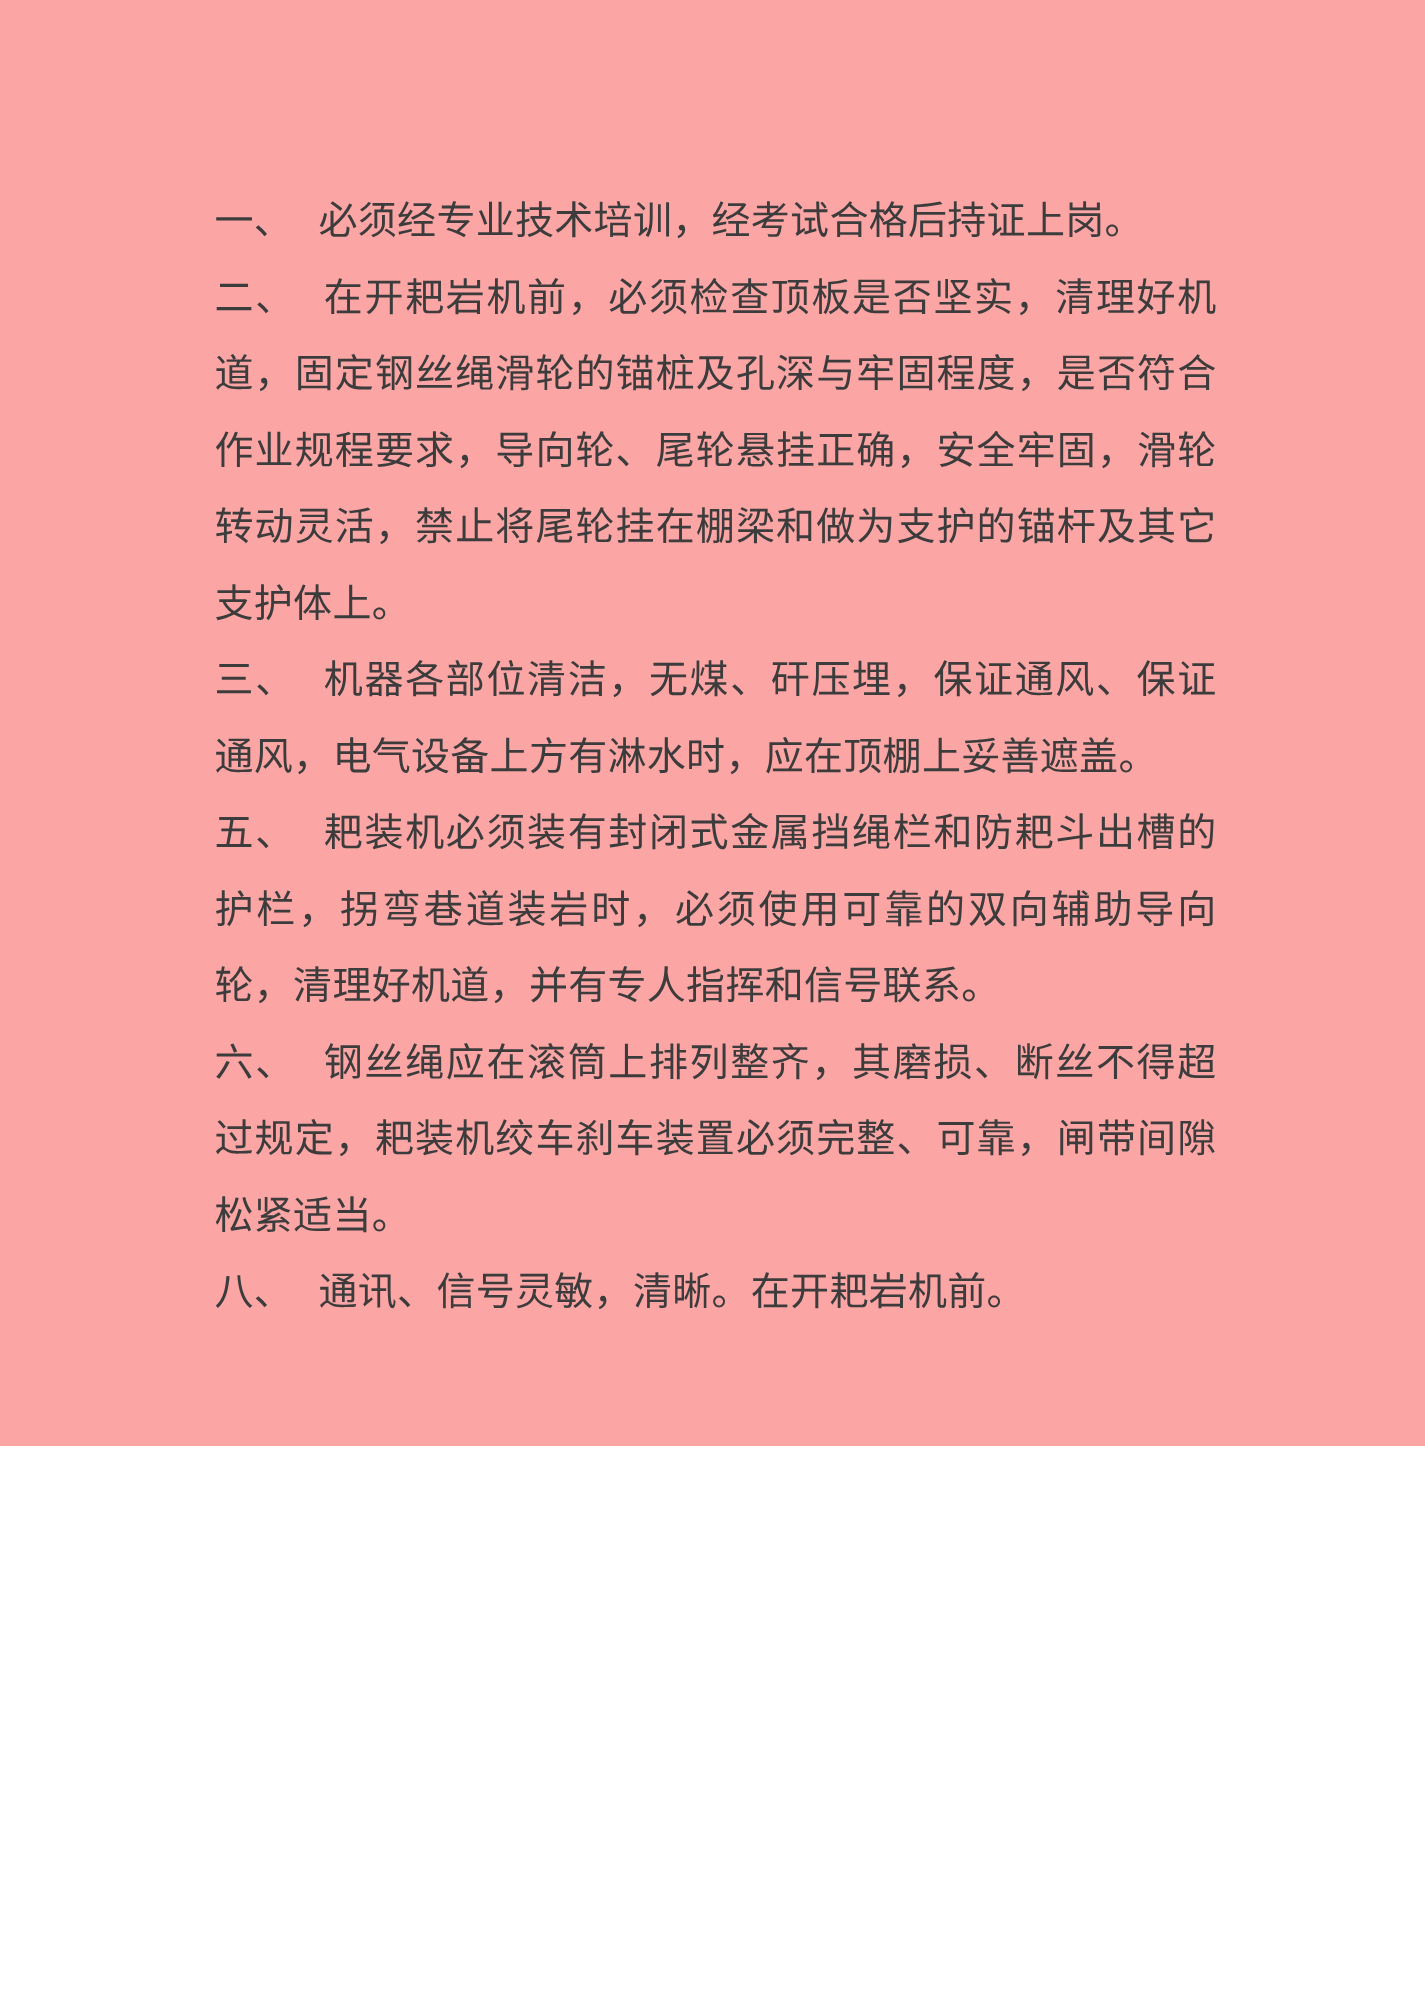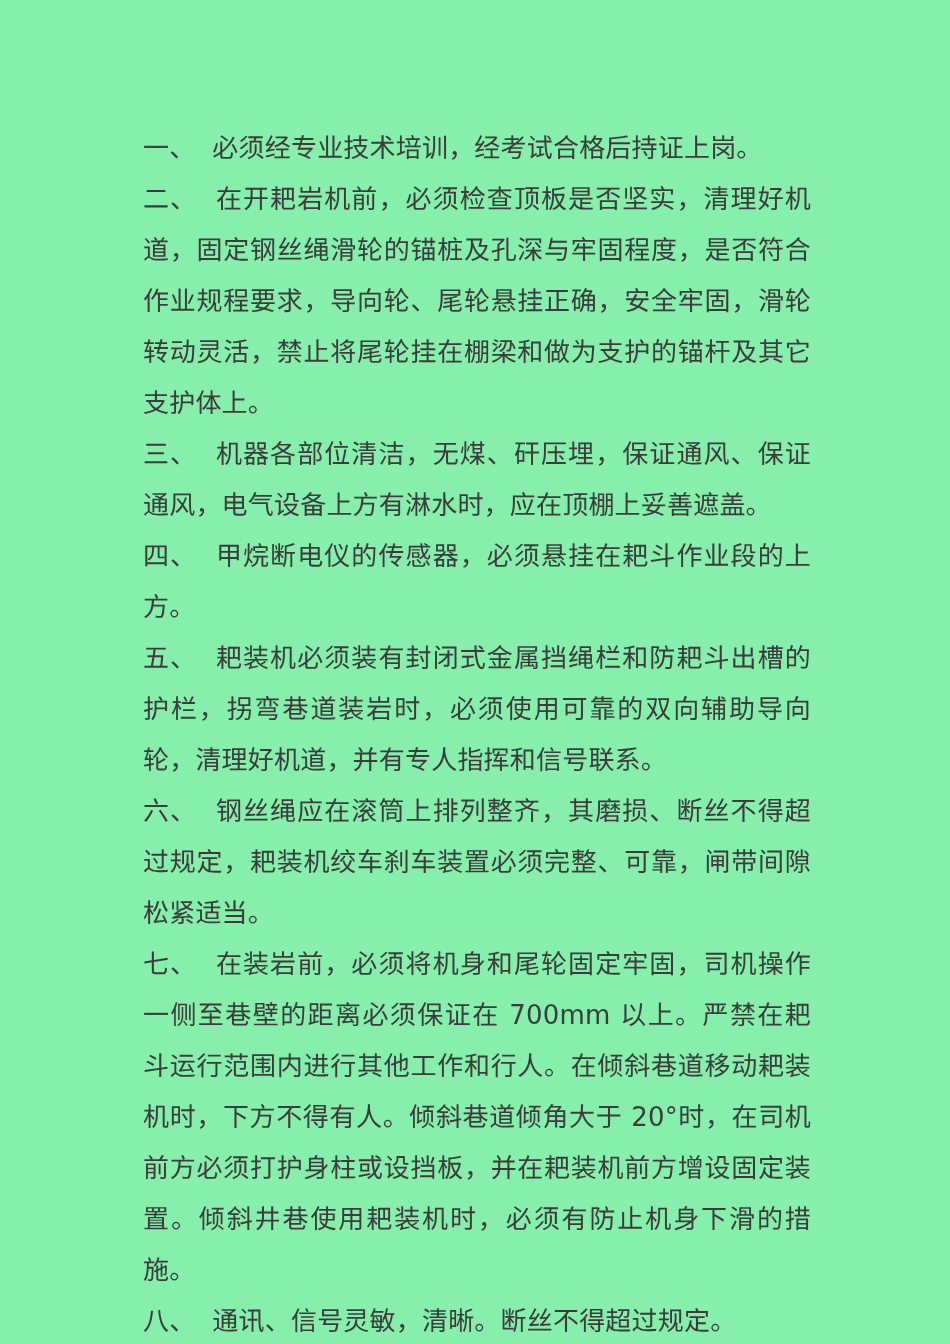"一、 必须经专业技术培训，经考试合格后持证上岗。" .page { background: #86efac -> #fca5a5; height: 1344px -> 964px }
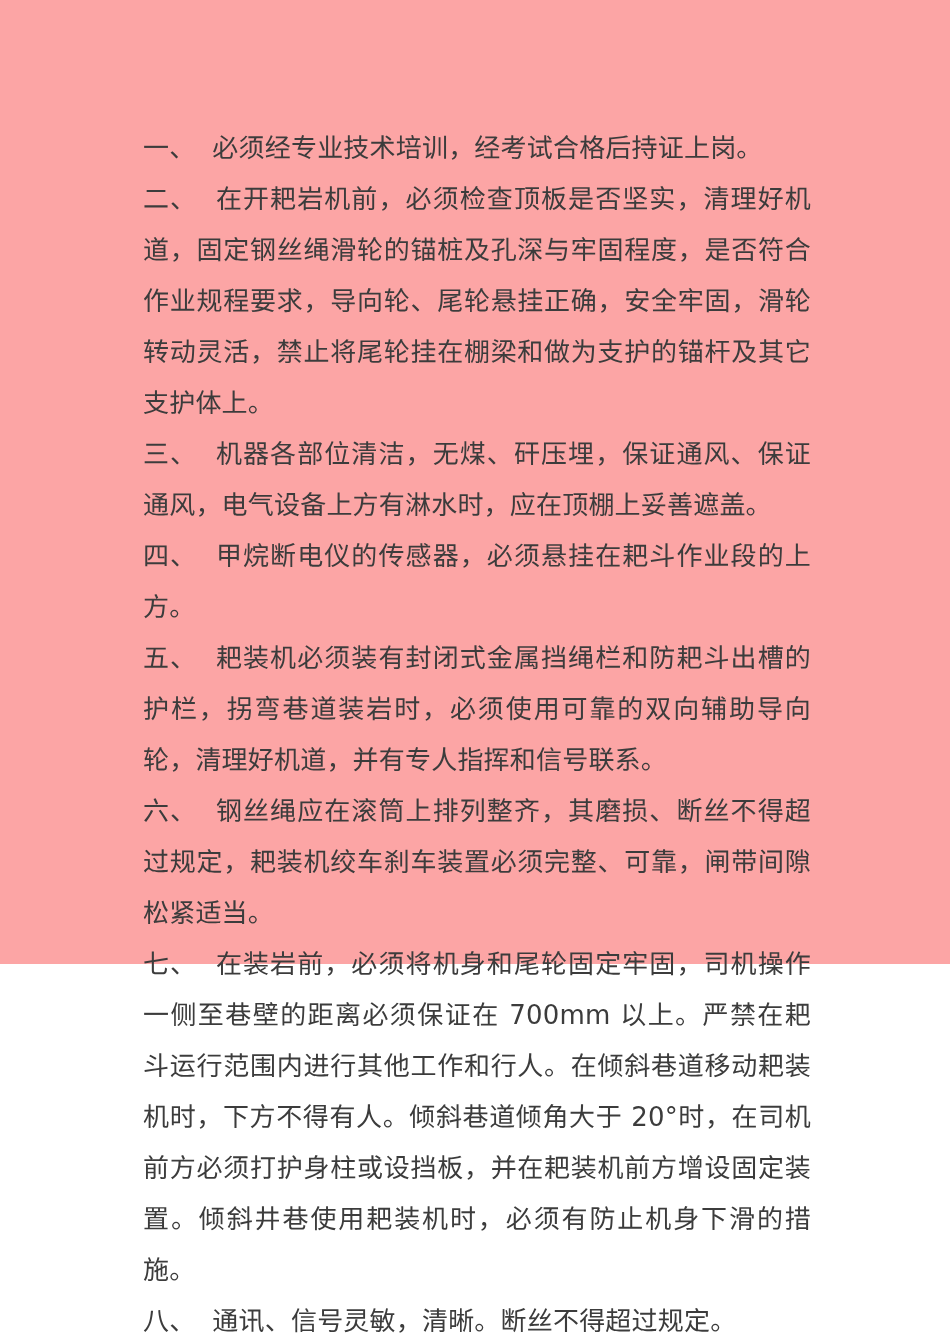"四、 甲烷断电仪的传感器，必须悬挂在耙斗作业段的上方。" p.clause { html: <p> <span>四、</span><span>&nbsp;&nbsp;</span><span>甲烷断电仪的传感器，必须悬挂在耙斗作业段的上方。</span> </p> -> none }
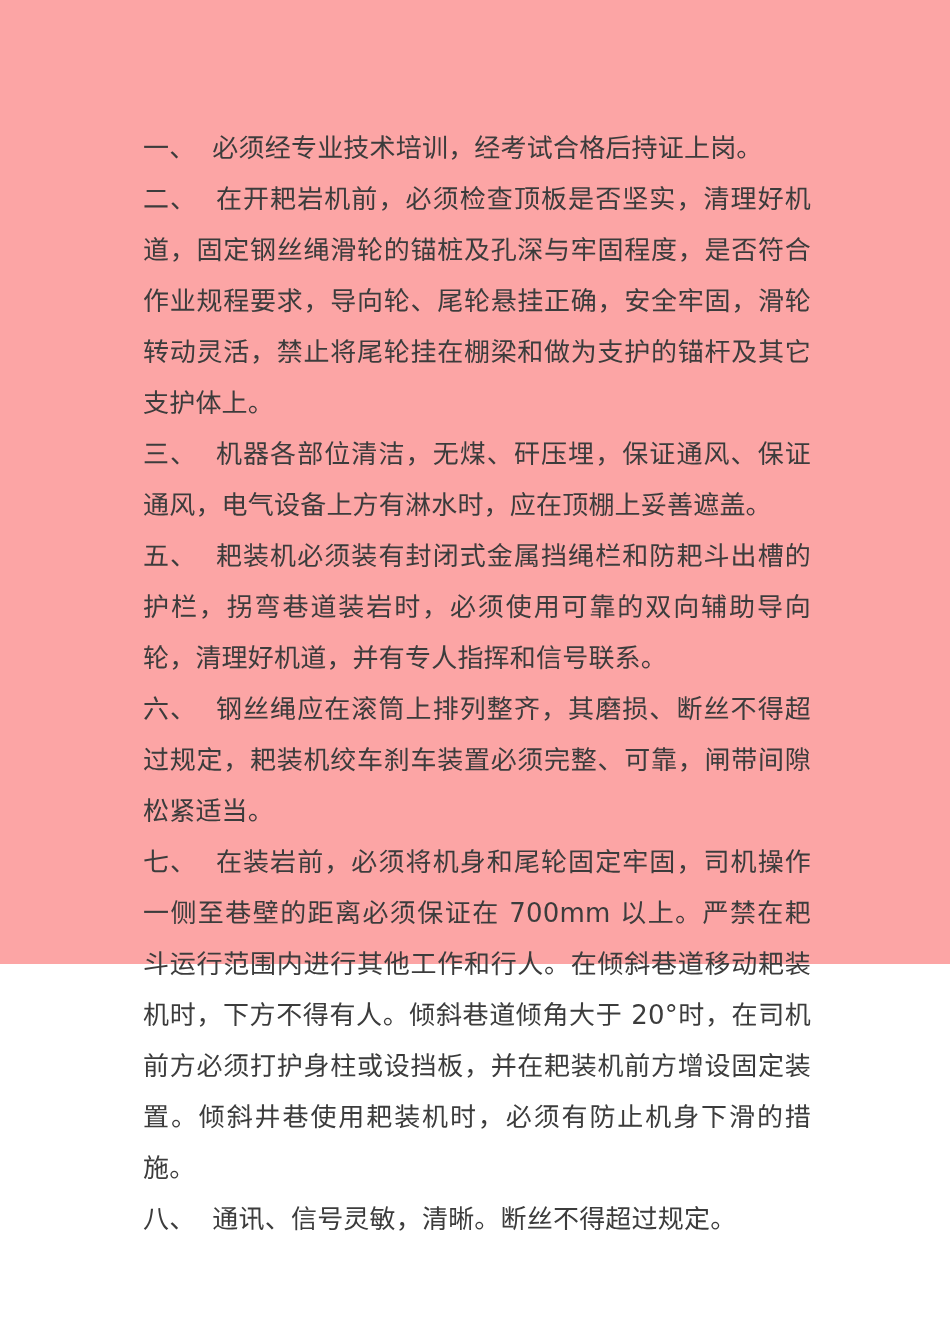"七、 在装岩前，必须将机身和尾轮固定牢固，司机操作一侧至巷壁的距离必须保证在" p.clause { html: <p> <span>七、</span><span>&nbsp;&nbsp;</span><span>在装岩前，必须将机身和尾轮固定牢固，司机操作一侧至巷壁的距离必须保证在 700mm 以上。严禁在耙斗运行范围内进行其他工作和行人。在倾斜巷道移动耙装机时，下方不得有人。倾斜巷道倾角大于 20°时，在司机前方必须打护身柱或设挡板，并在耙装机前方增设固定装置。倾斜井巷使用耙装机时，必须有防止机身下滑的措施。</span> </p> -> none }
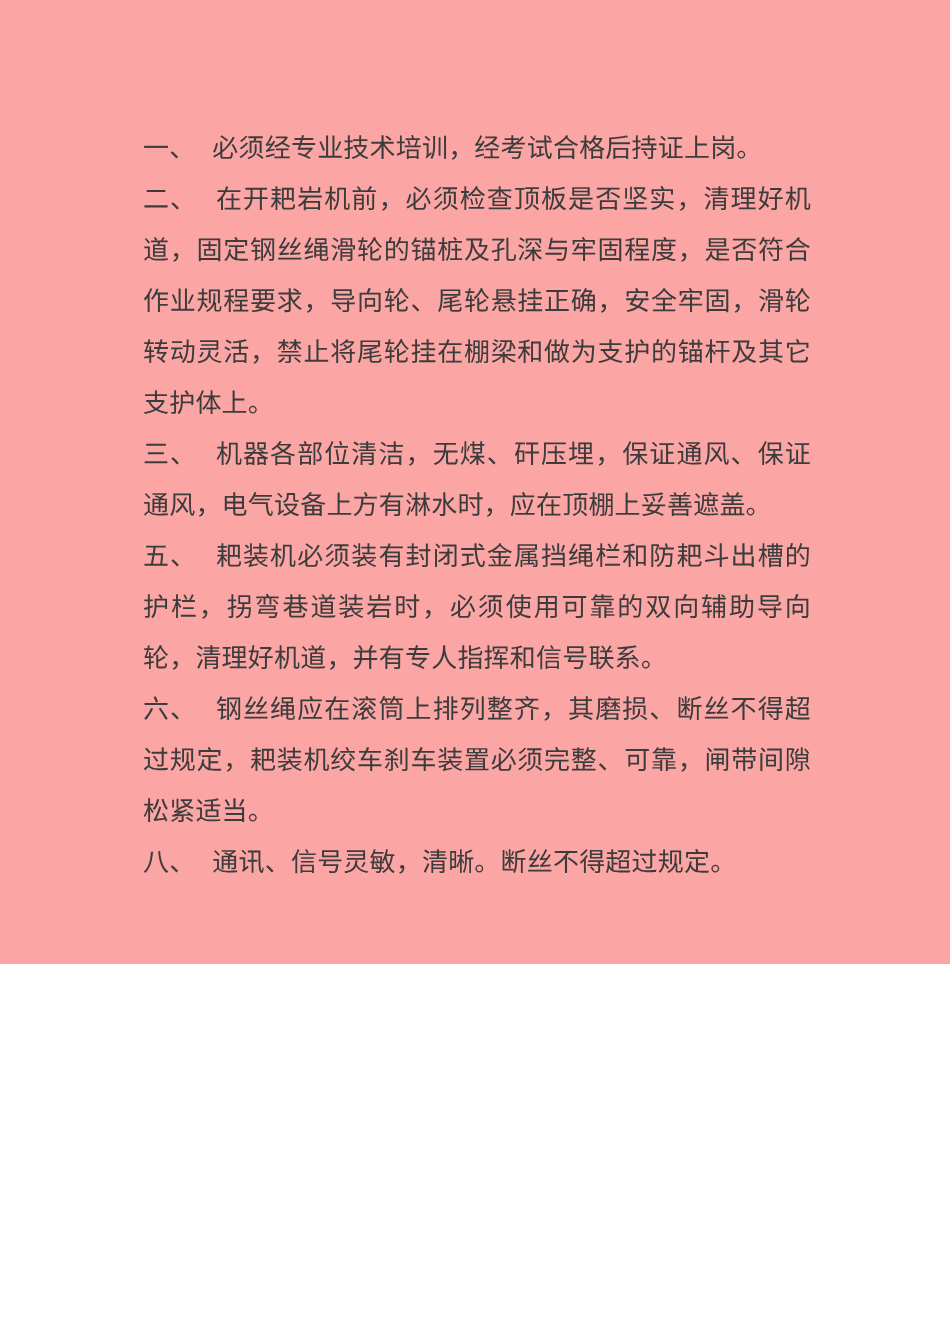"通讯、信号灵敏，清晰。断丝不得超过规定。" span.clause-text { text: 断丝不得超过规定 -> 在开耙岩机前 }
